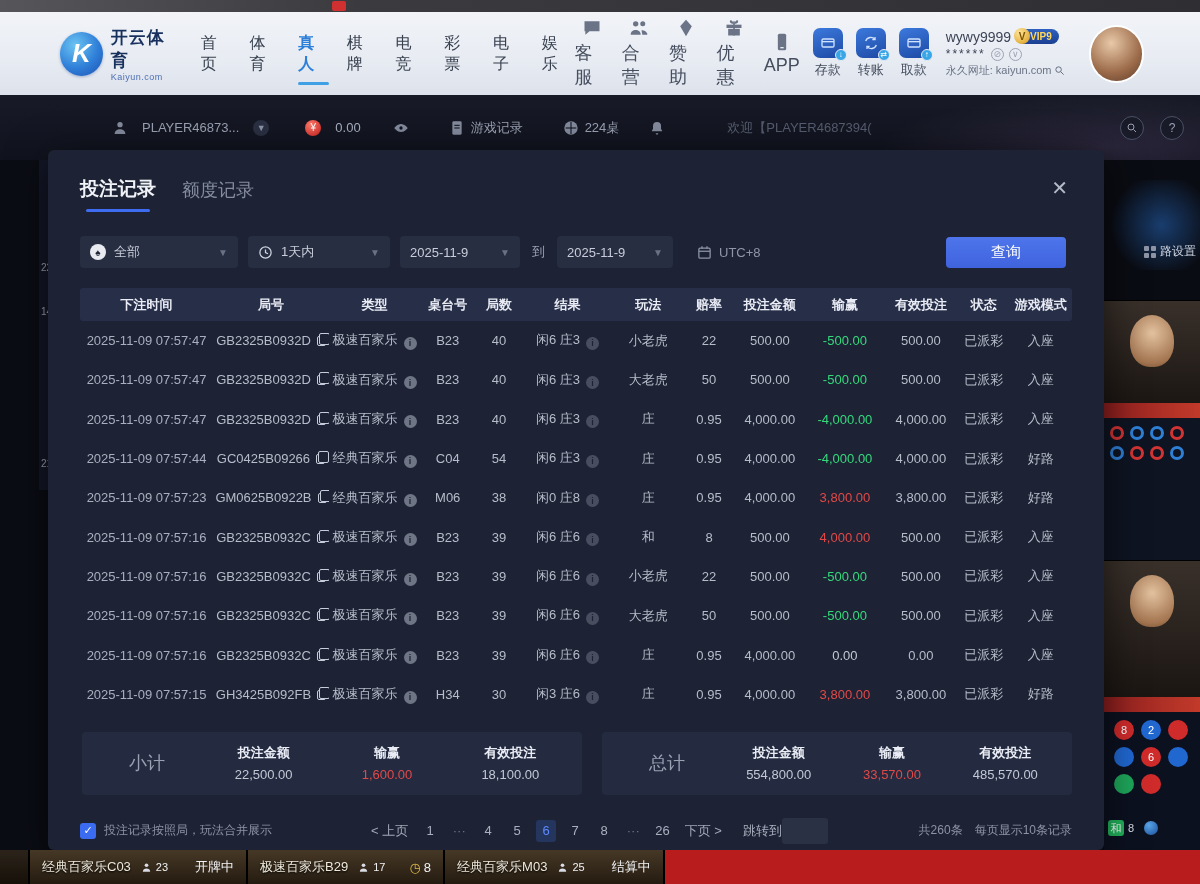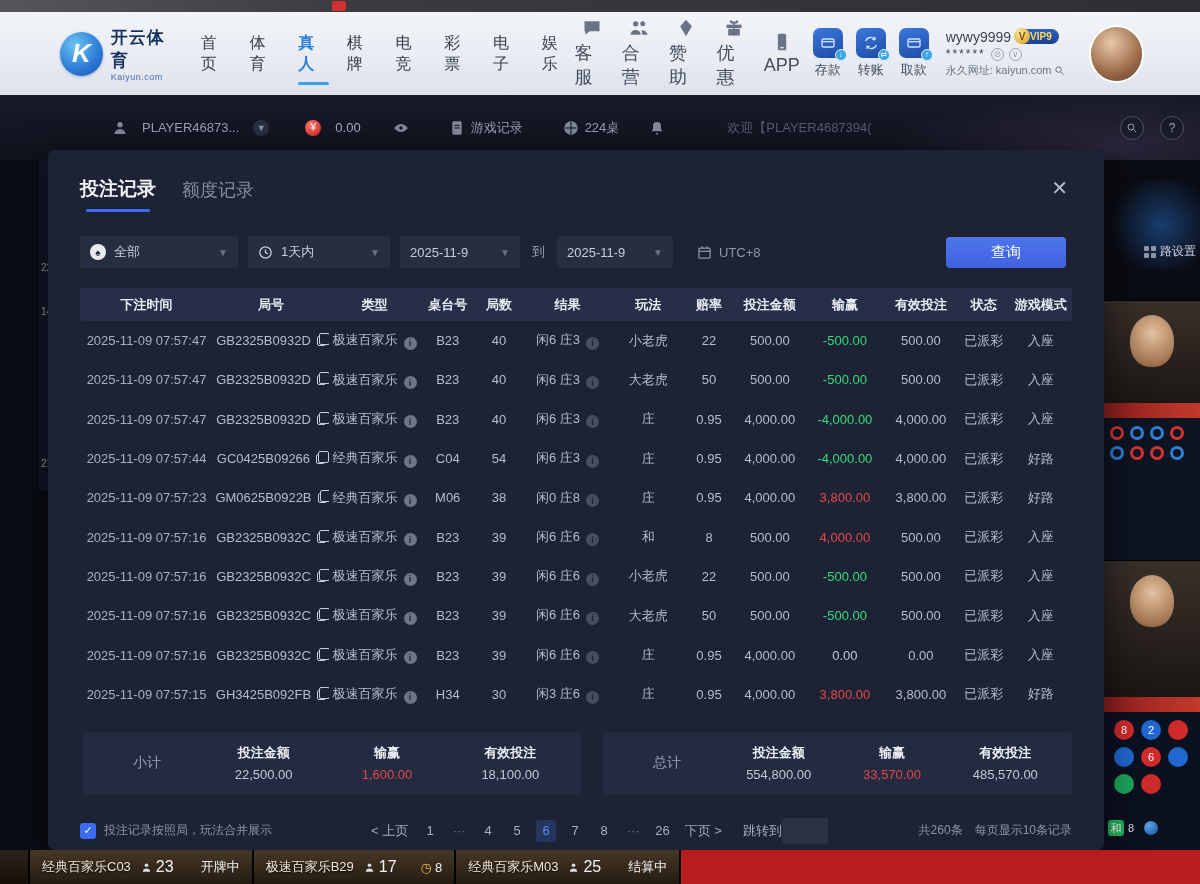"小计" .sum-label { font-size: 14px -> 18px }
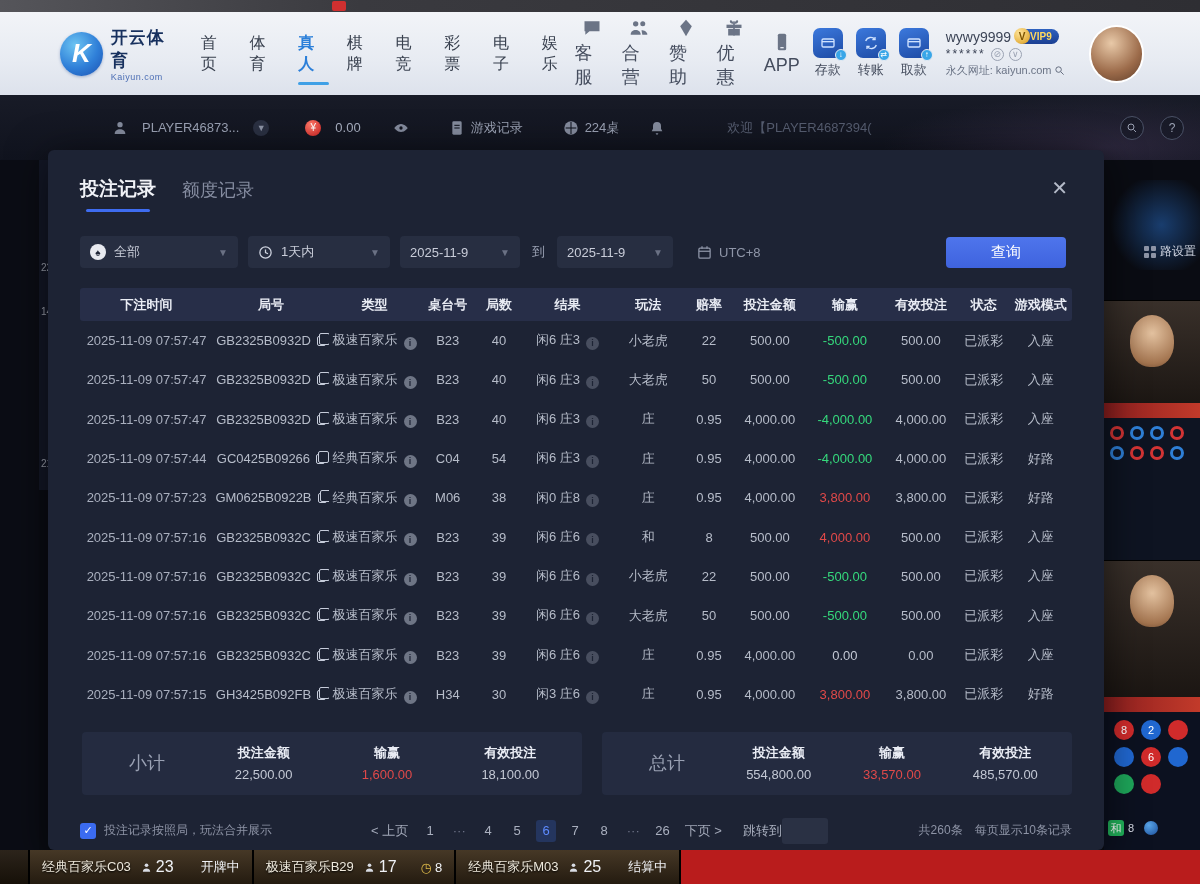"23" .bs-count { font-size: 16px -> 11px }
